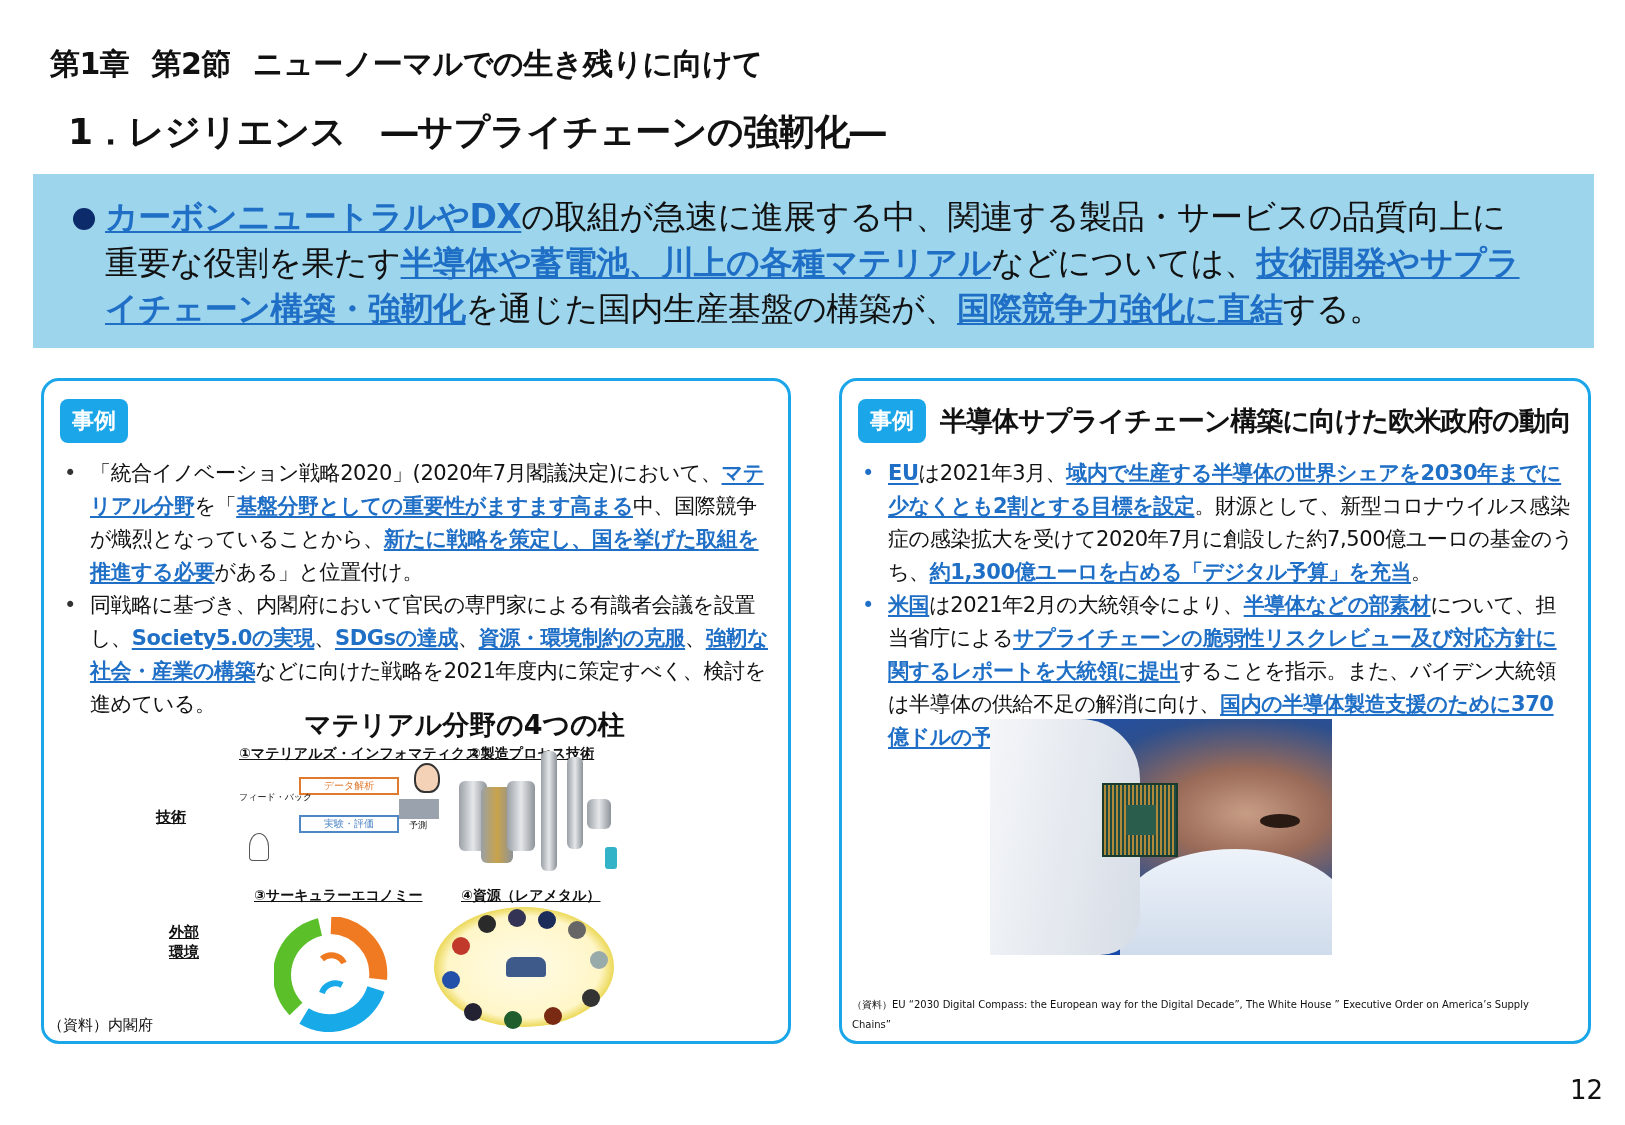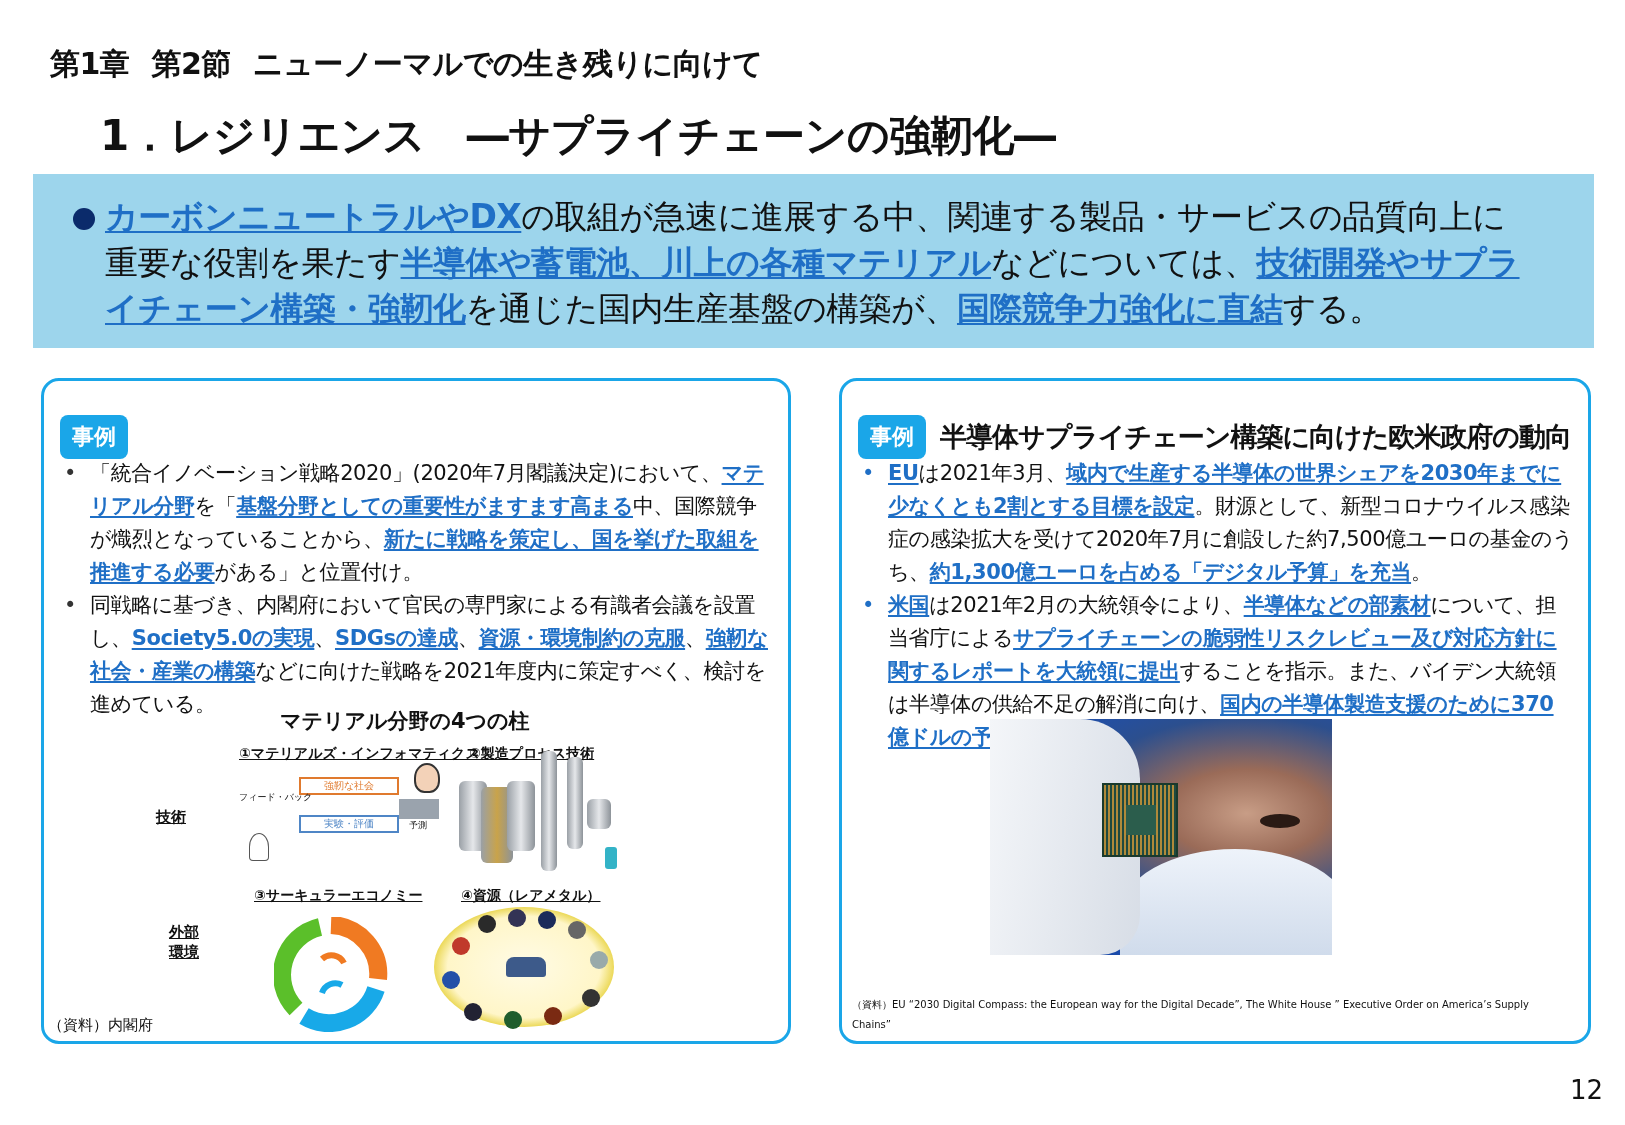"1．レジリエンス ―サプライチェーンの強靭化―" .title { font-size: 42px -> 36px; left: 100px -> 68px }
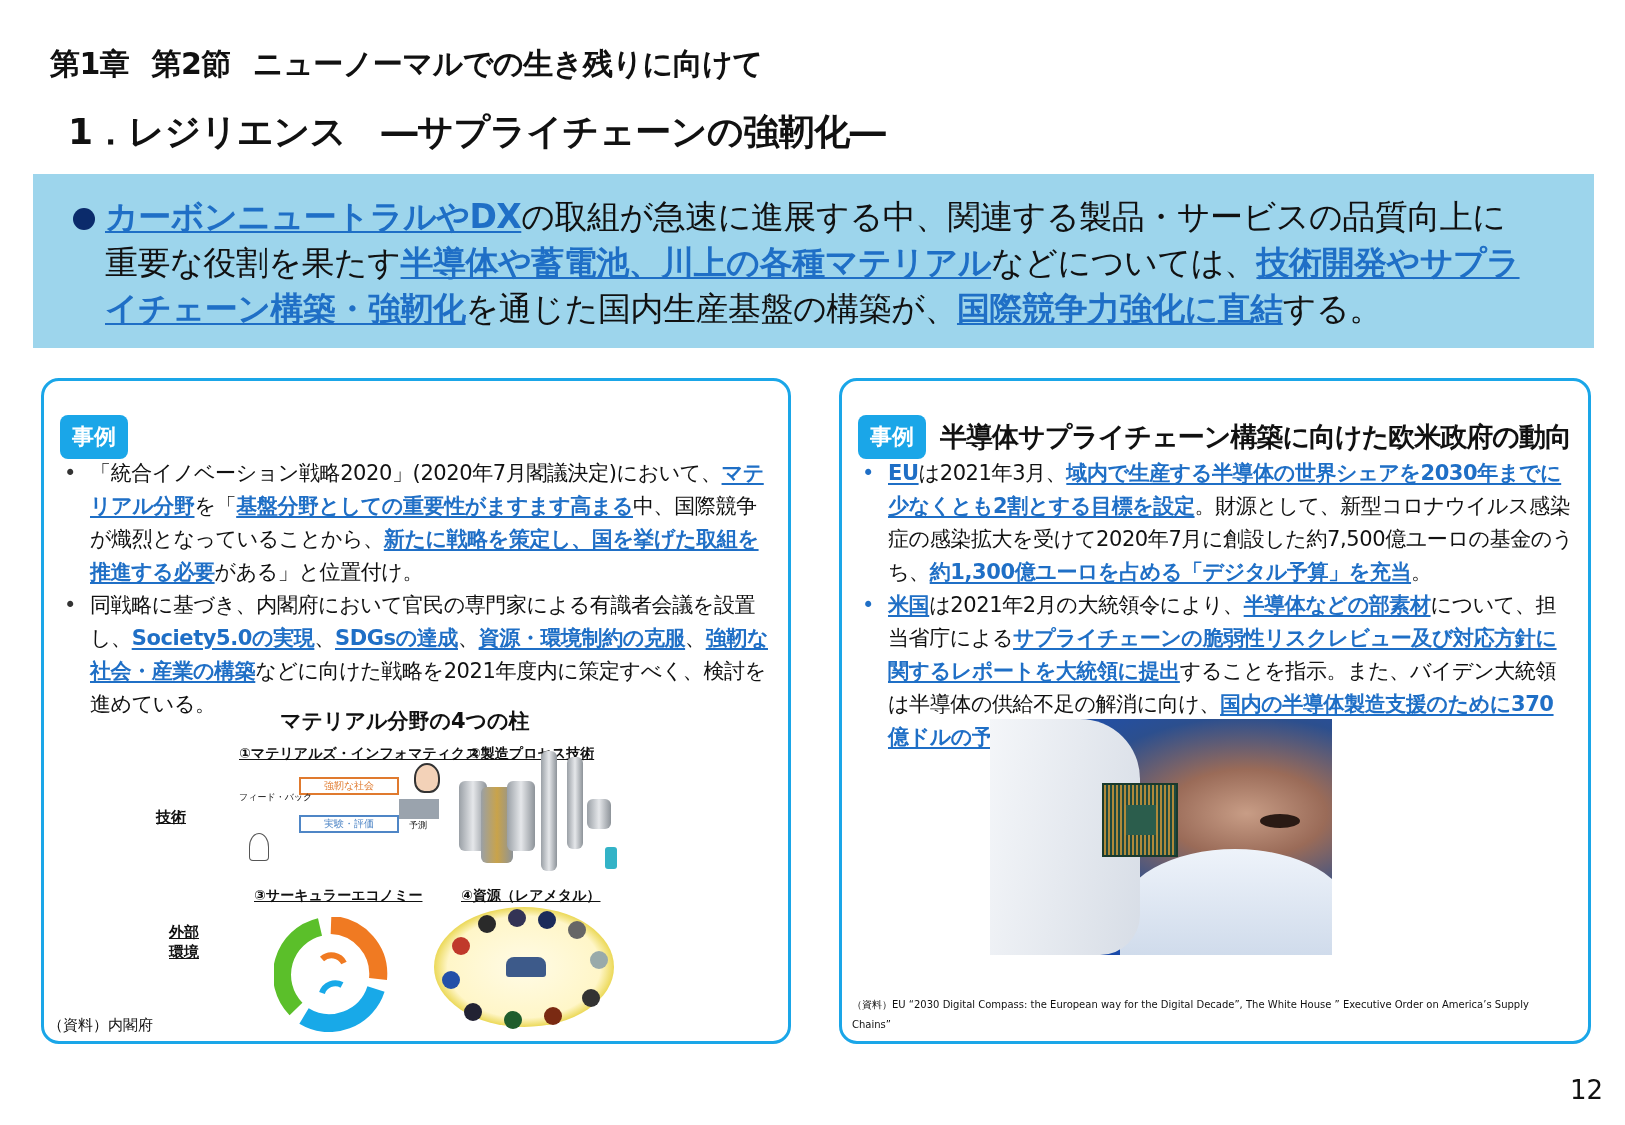"事例" .card-head { top: 34px -> 18px }
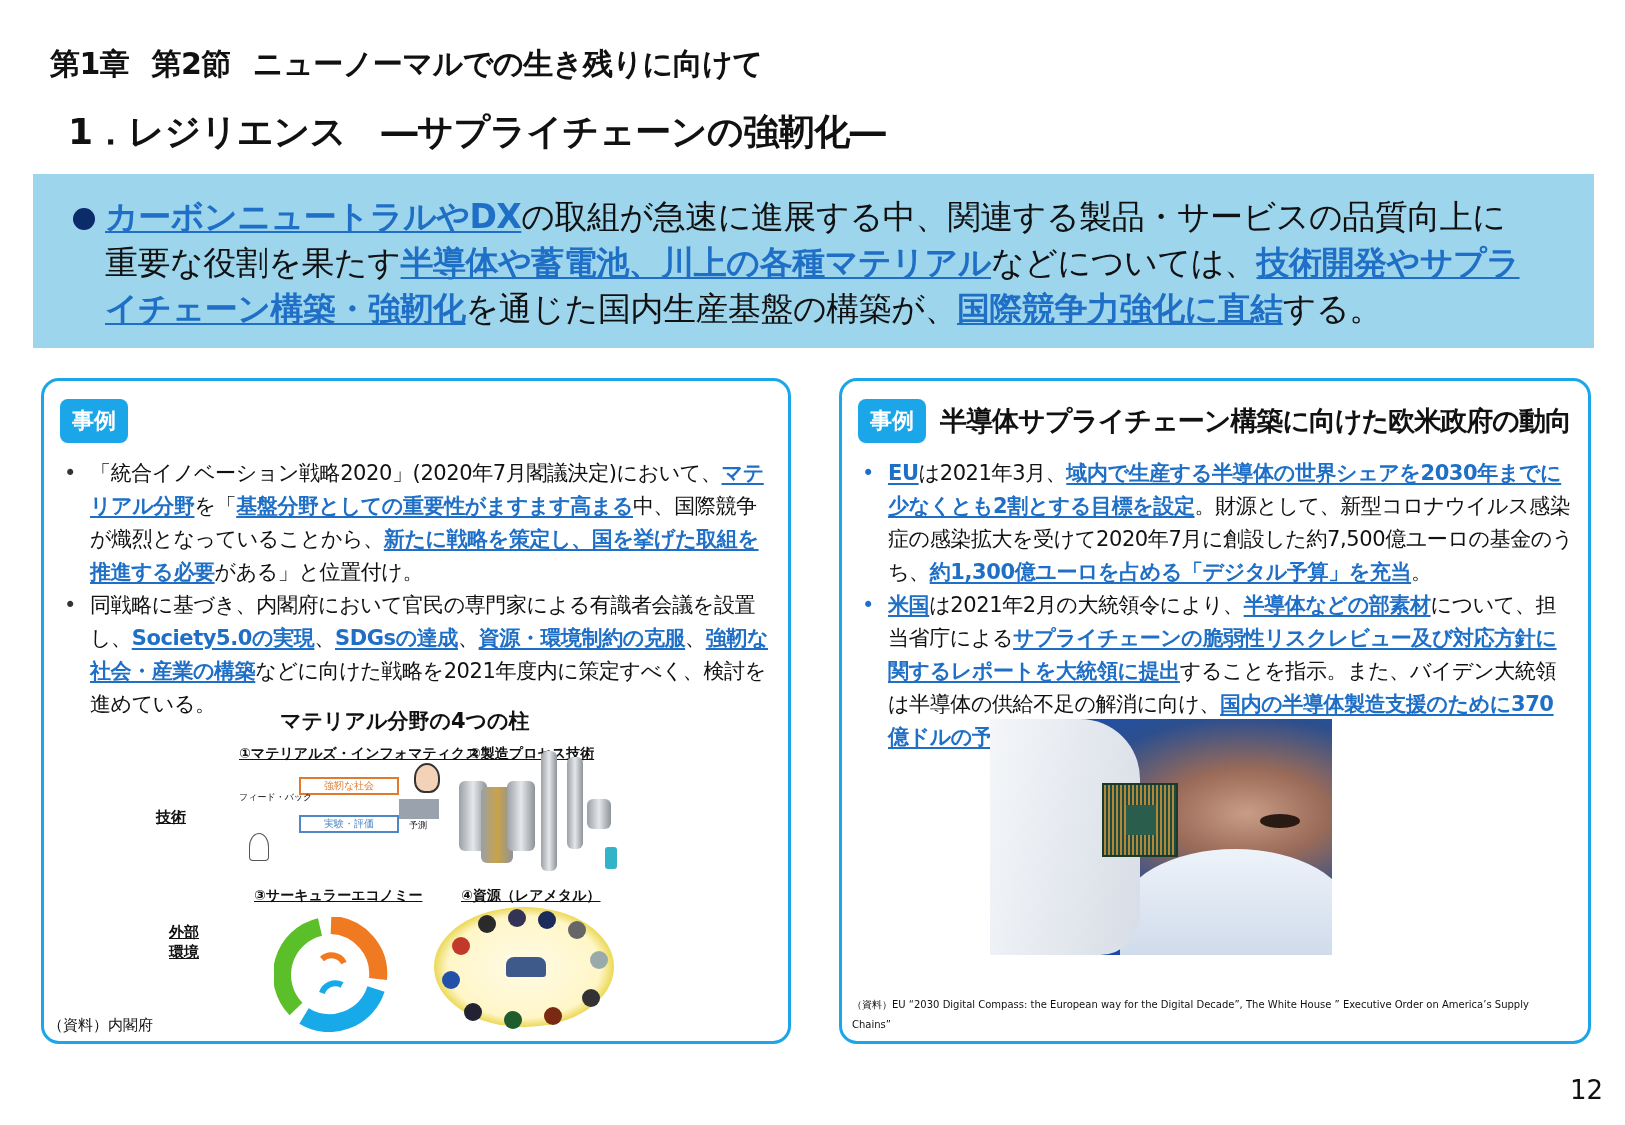"マテリアル分野の4つの柱" .pillars-title { font-size: 21px -> 27px; left: 236px -> 260px }
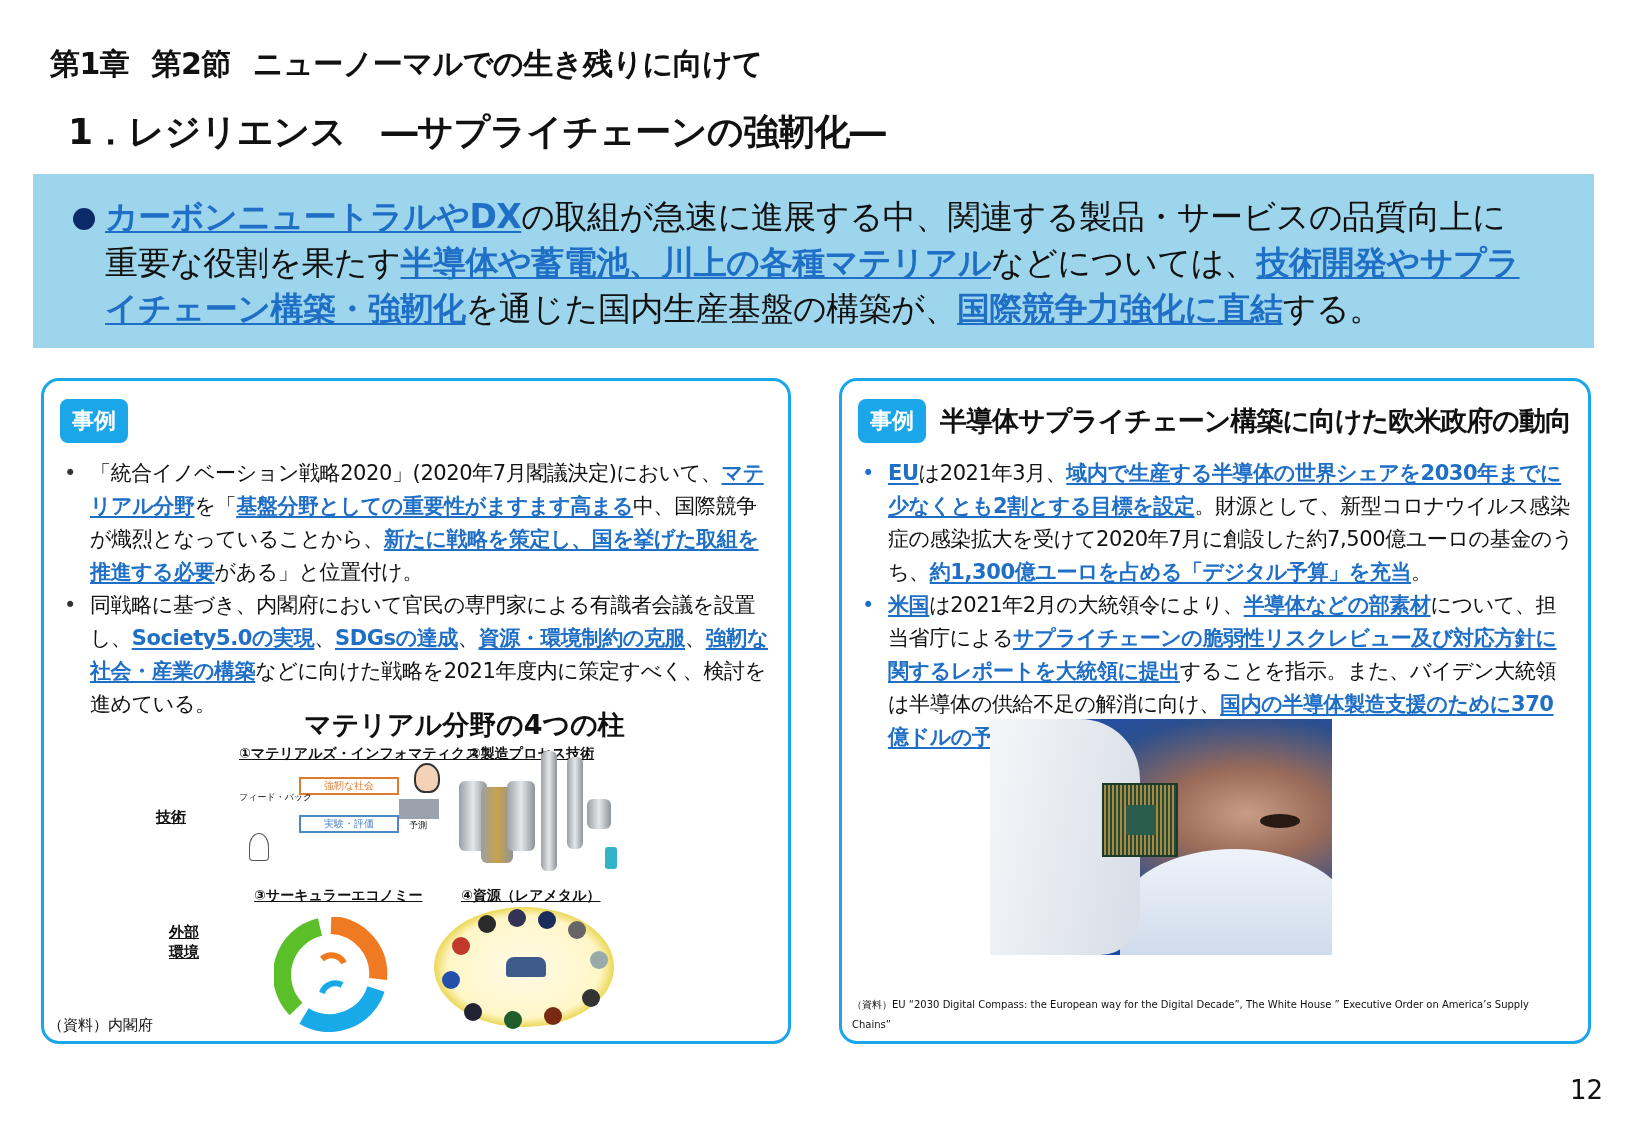"強靭な社会" div.box { text: 強靭な社会 -> データ解析 }
